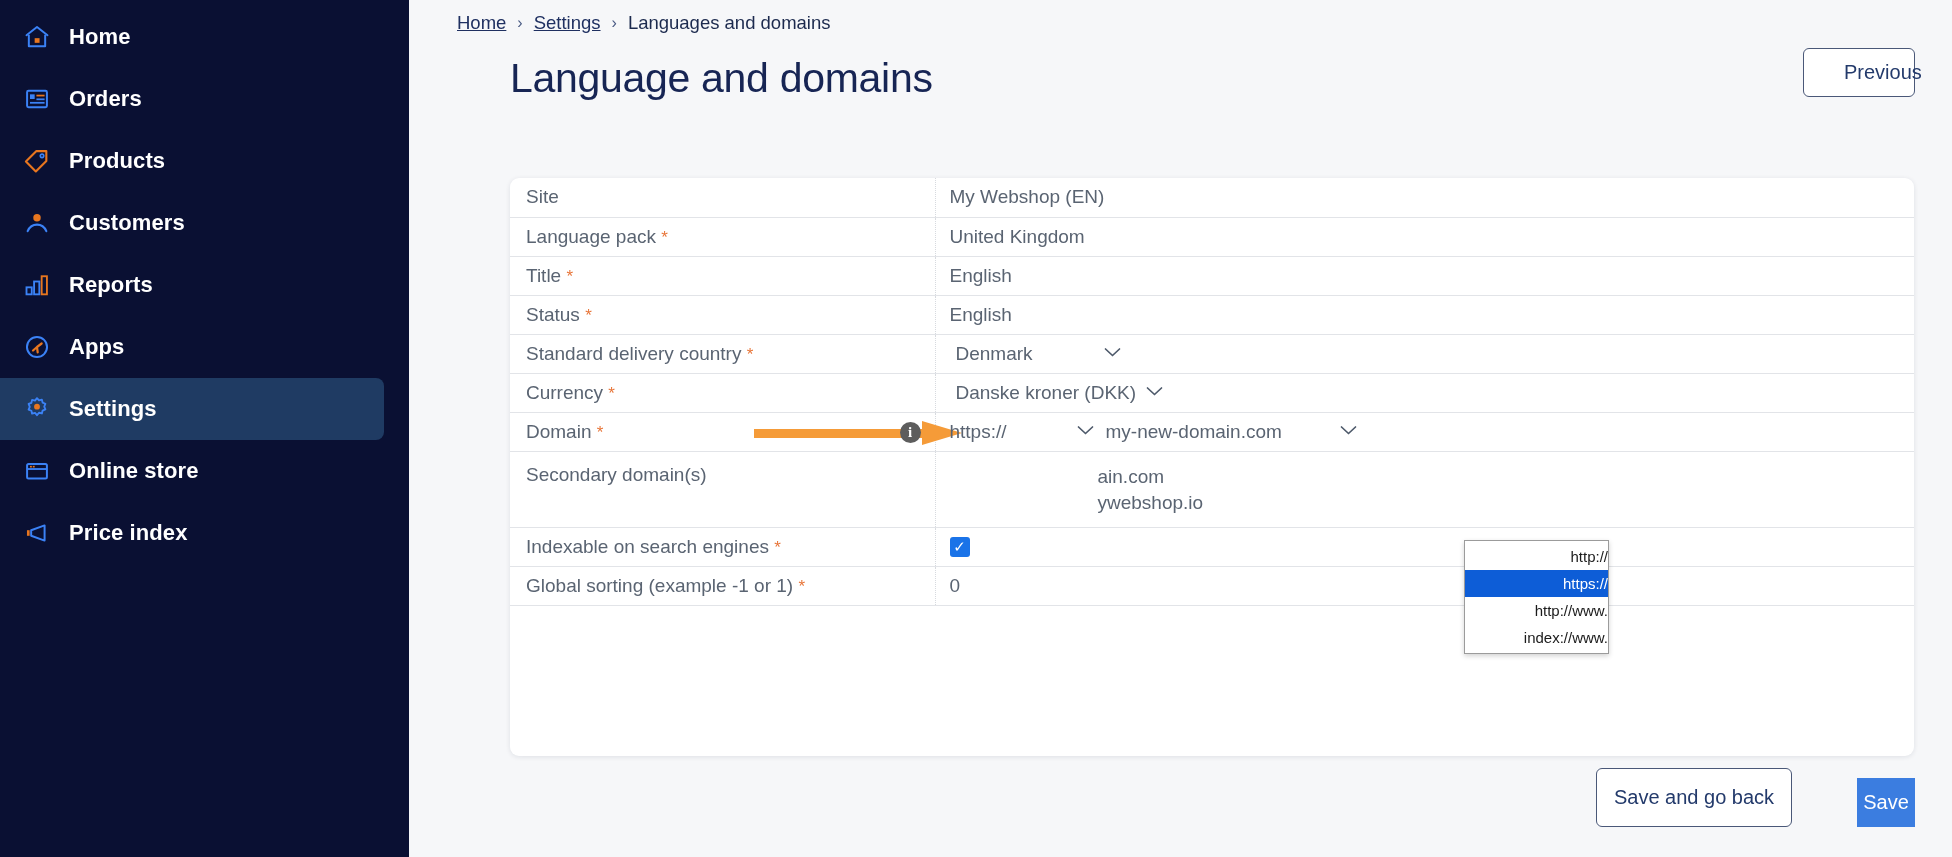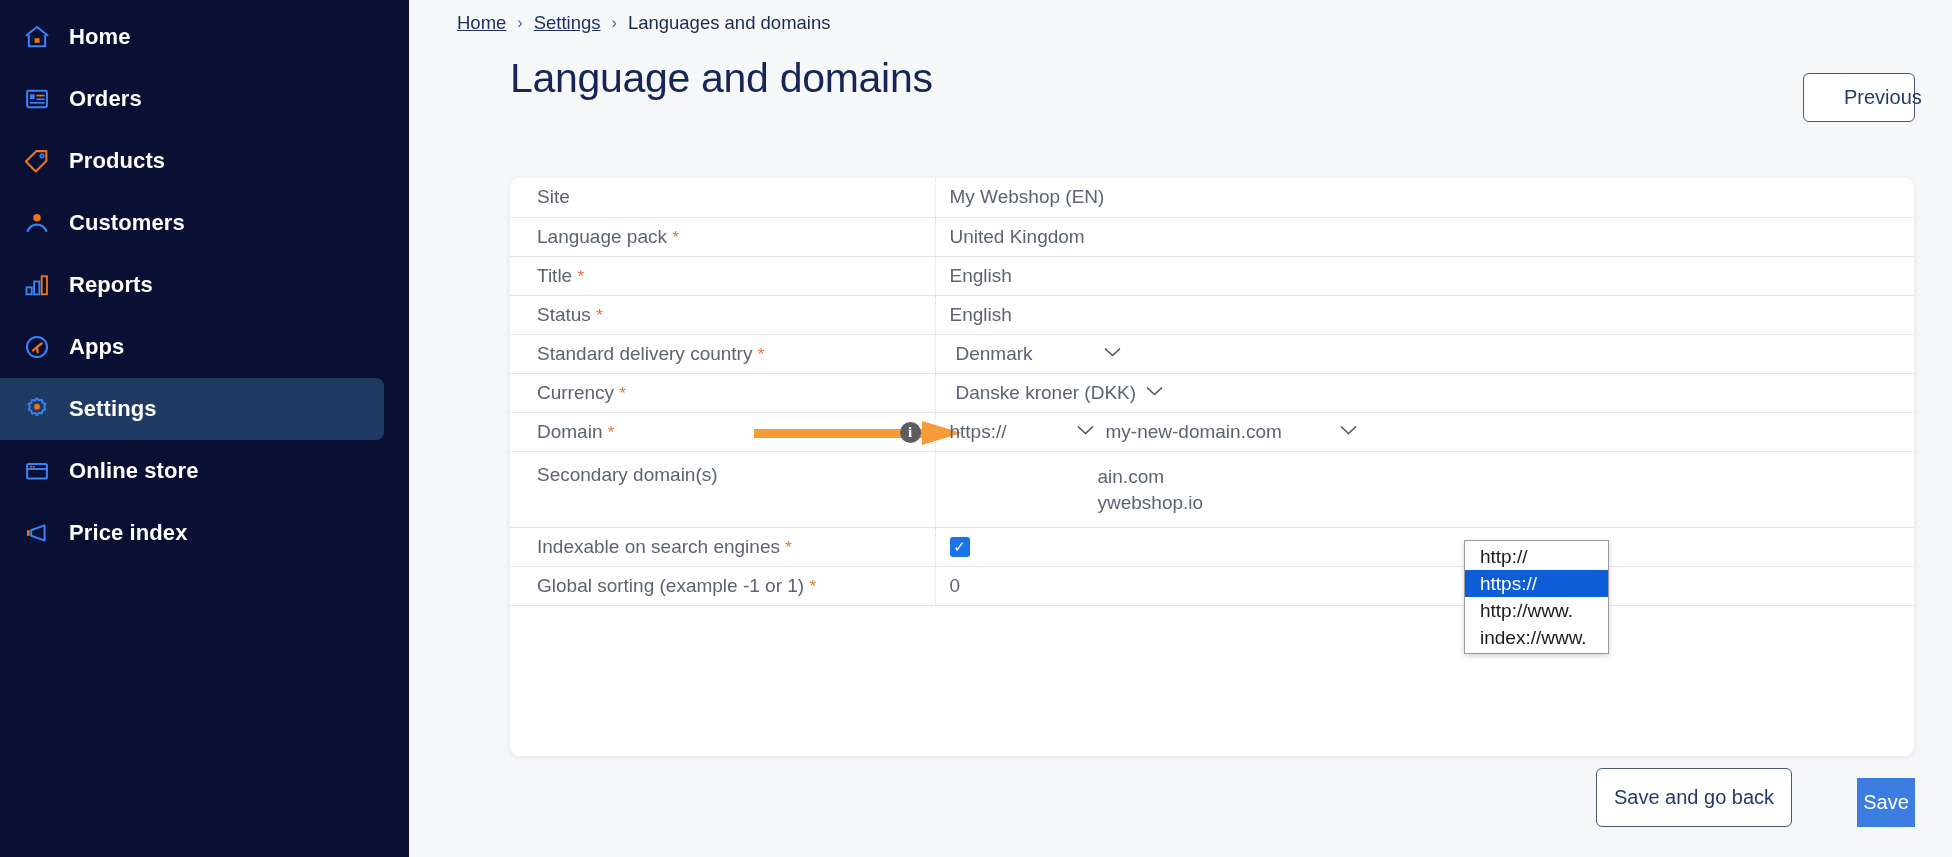"Previous" .btn-previous { top: 73px -> 48px }
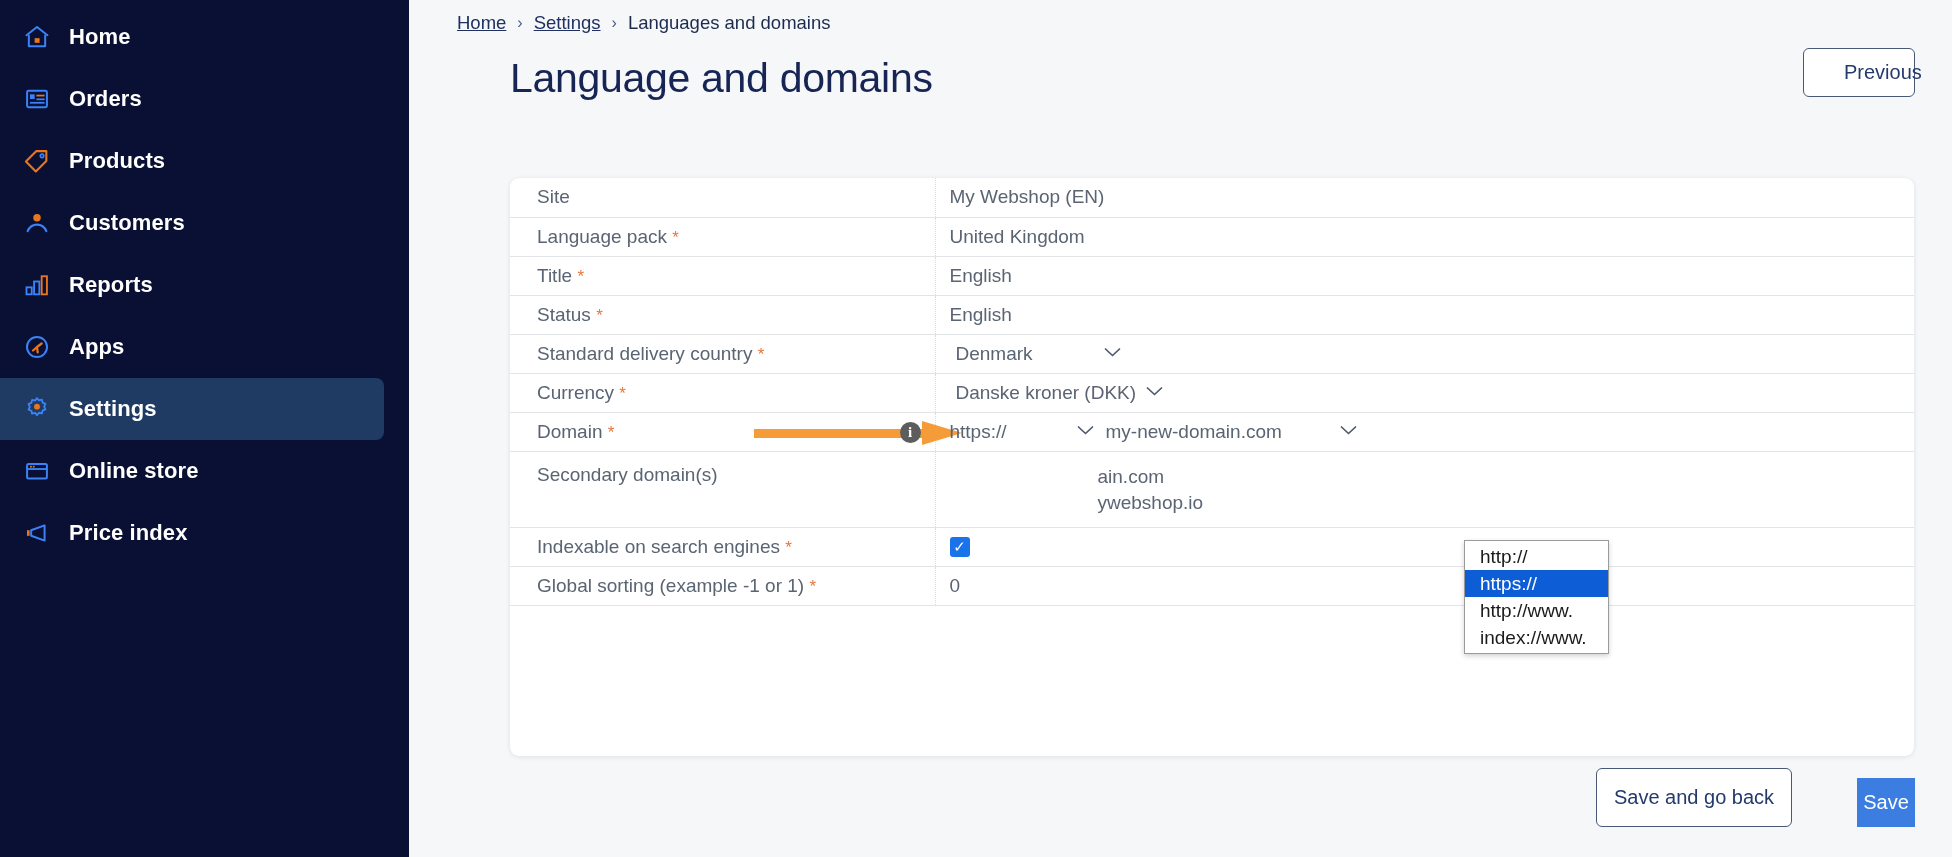"Site" .c-label { padding-left: 27px -> 16px }
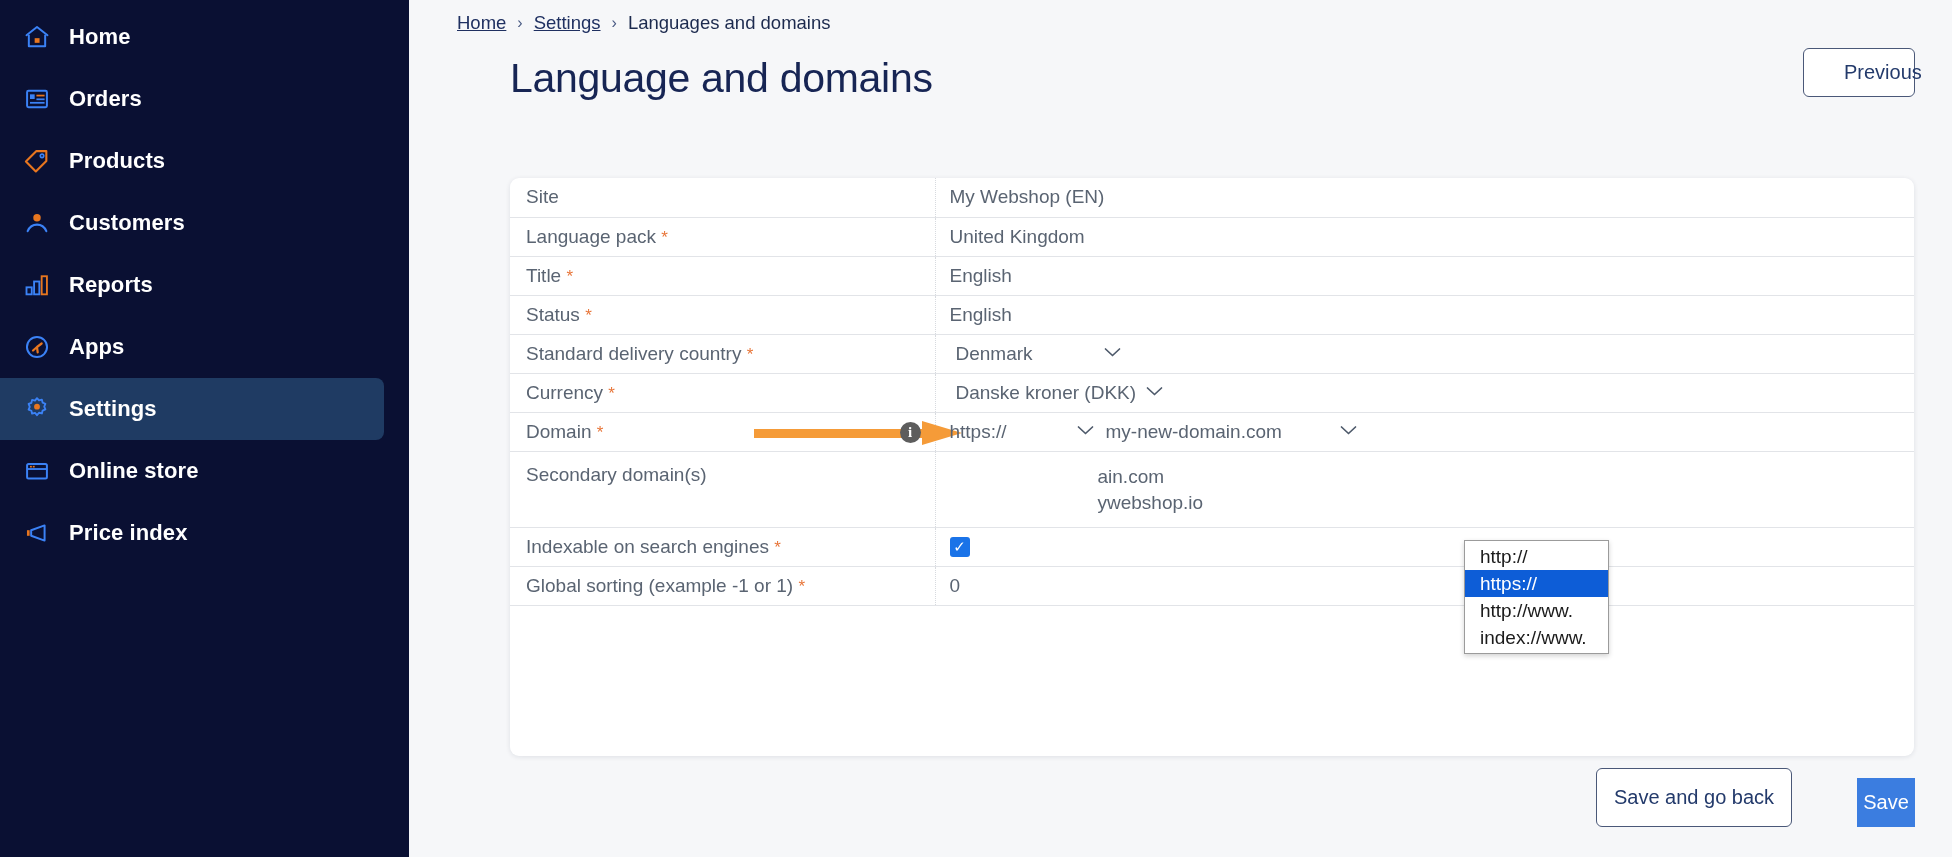"http://" .dd-opt { font-size: 19px -> 15px; padding-left: 15px -> 7px; text-align: none -> right }
